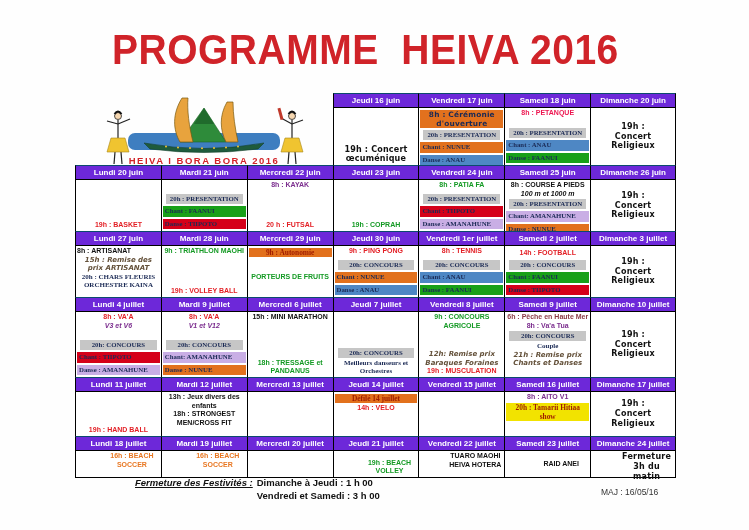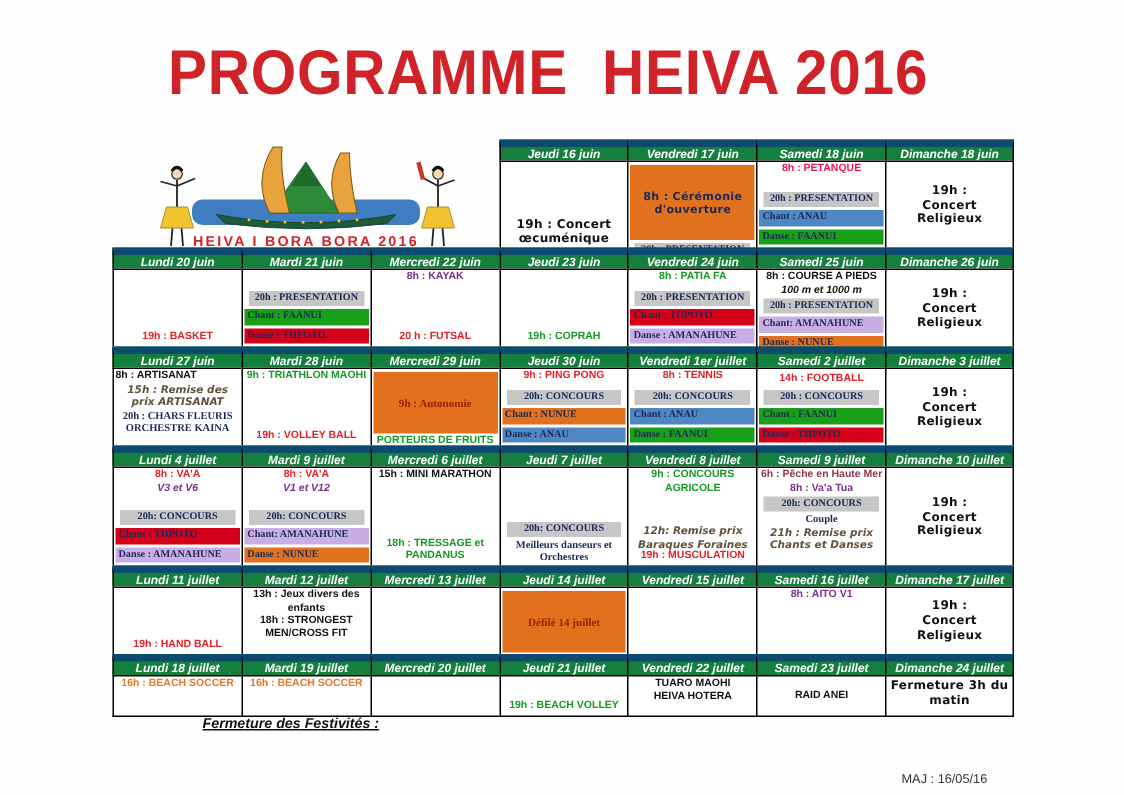"Jeudi 16 juin" .hcell { background: #15803d -> #6d28d9; border-top: 5px solid #0c4a6e -> 1px solid #0c4a6e; font-style: italic -> none }
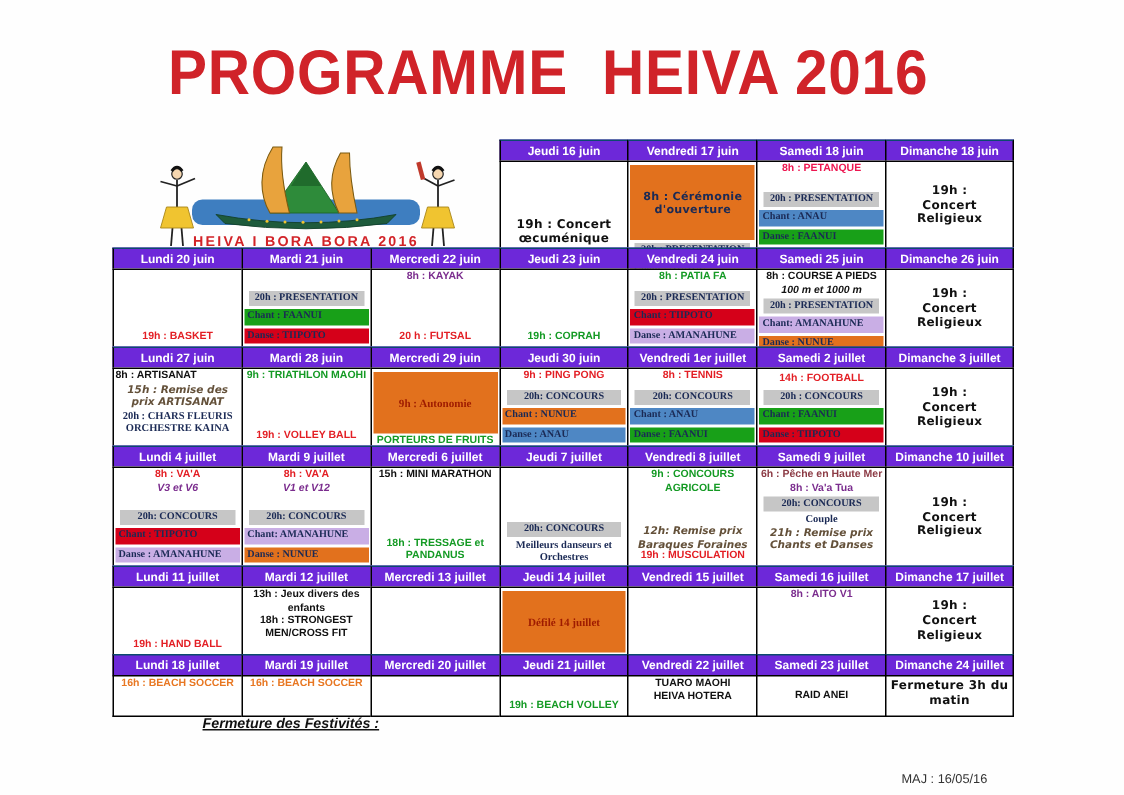"Dimanche 18 juin" div.hcell { text: 18 -> 20 }
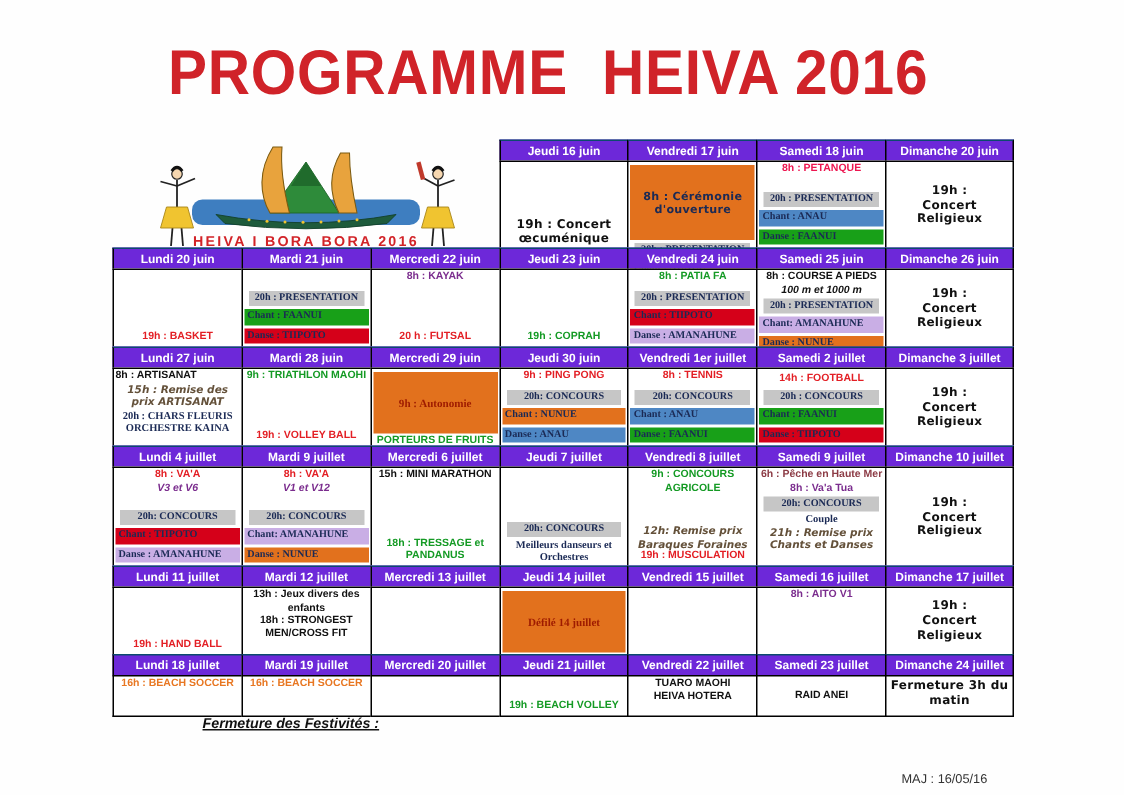"8h : Cérémonie d'ouverture" .band.big { padding: 16px 1px -> 0 1px }
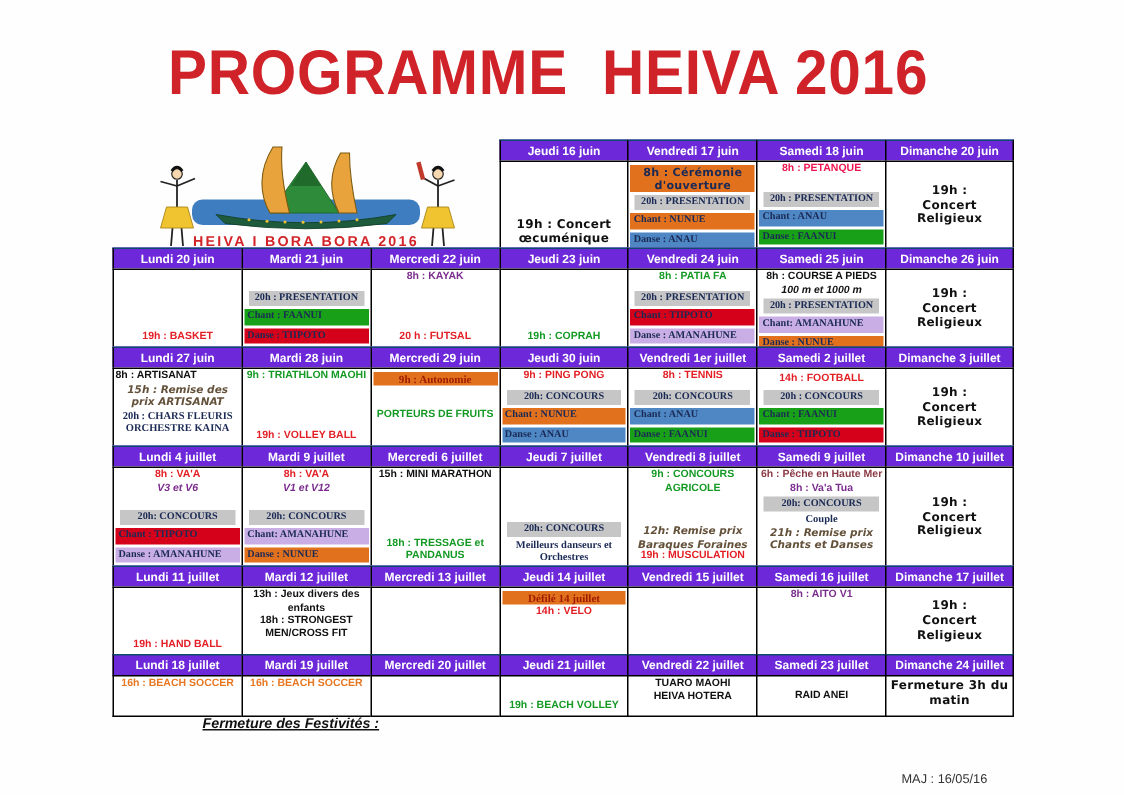"20h : Tamarii Hitiaa show" div.ln { html: none -> <div>20h : Tamarii Hitiaa show</div> }
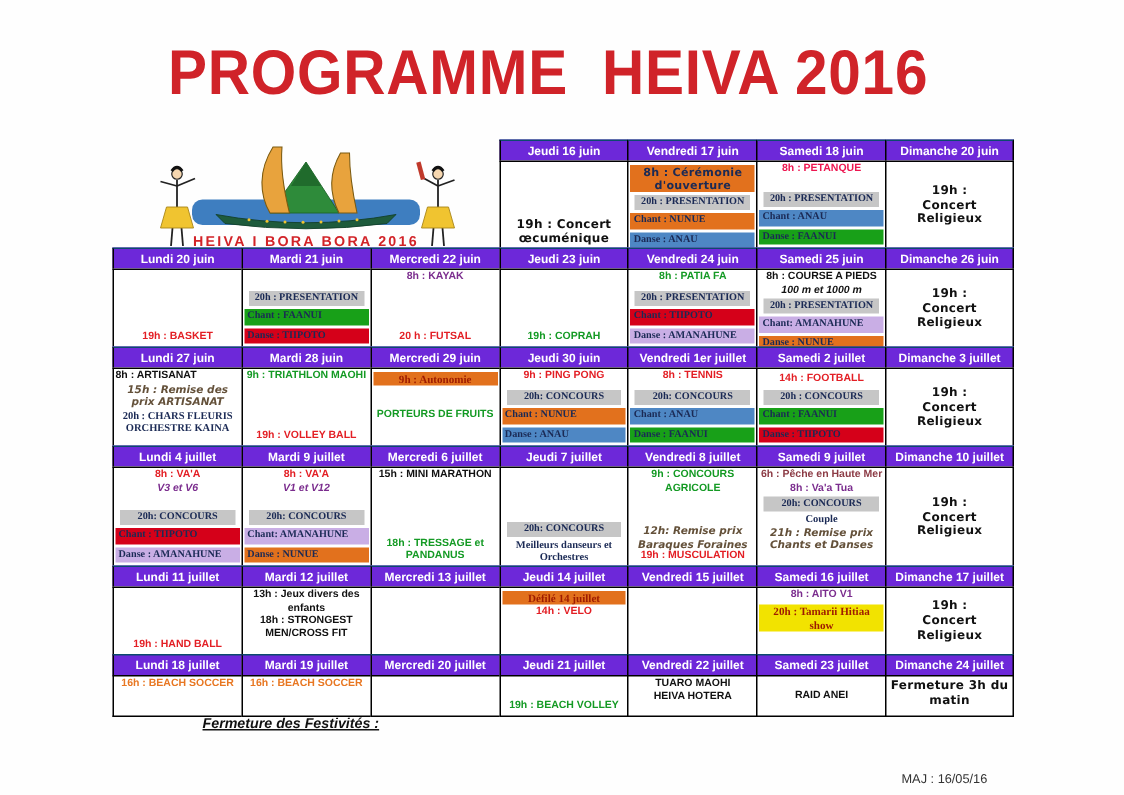"Fermeture 3h du matin" .row-last { padding-left: none -> 28px }
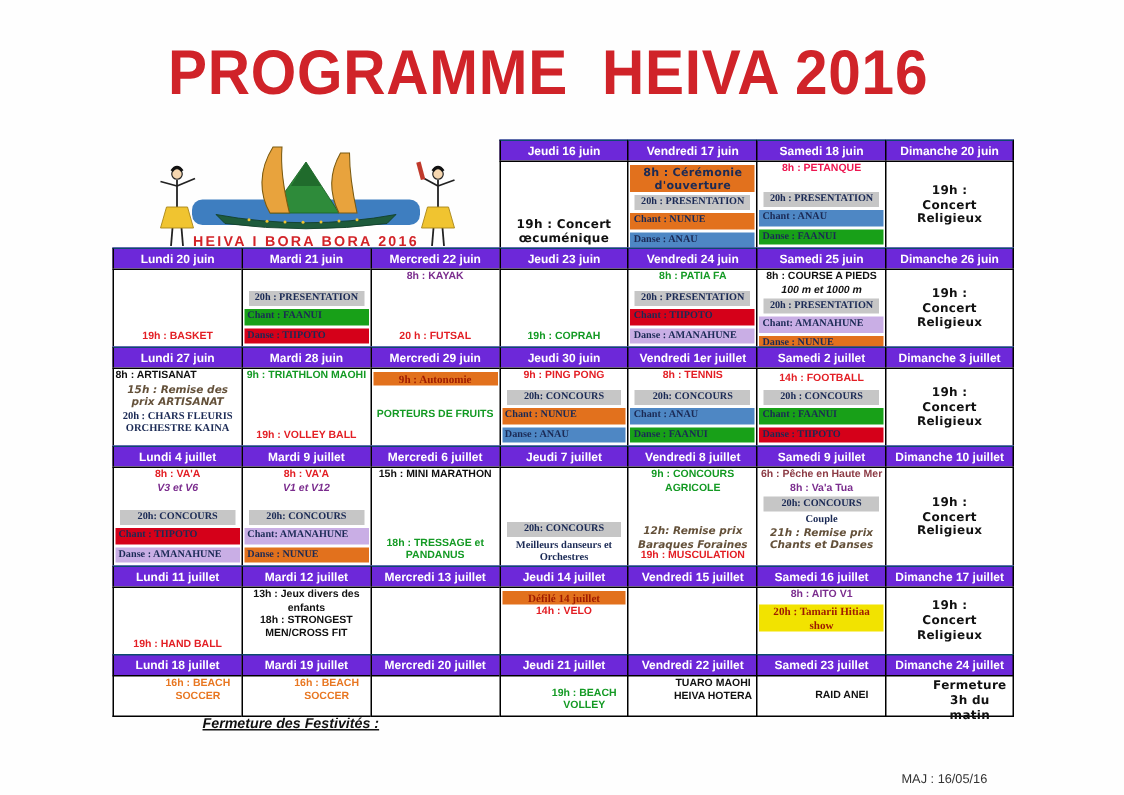"Dimanche à Jeudi : 1" span.lines { html: none -> <span> <span>Dimanche à Jeudi : 1 h 00</span> <span>Vendredi et Samedi : 3 h 00</span> </span> }
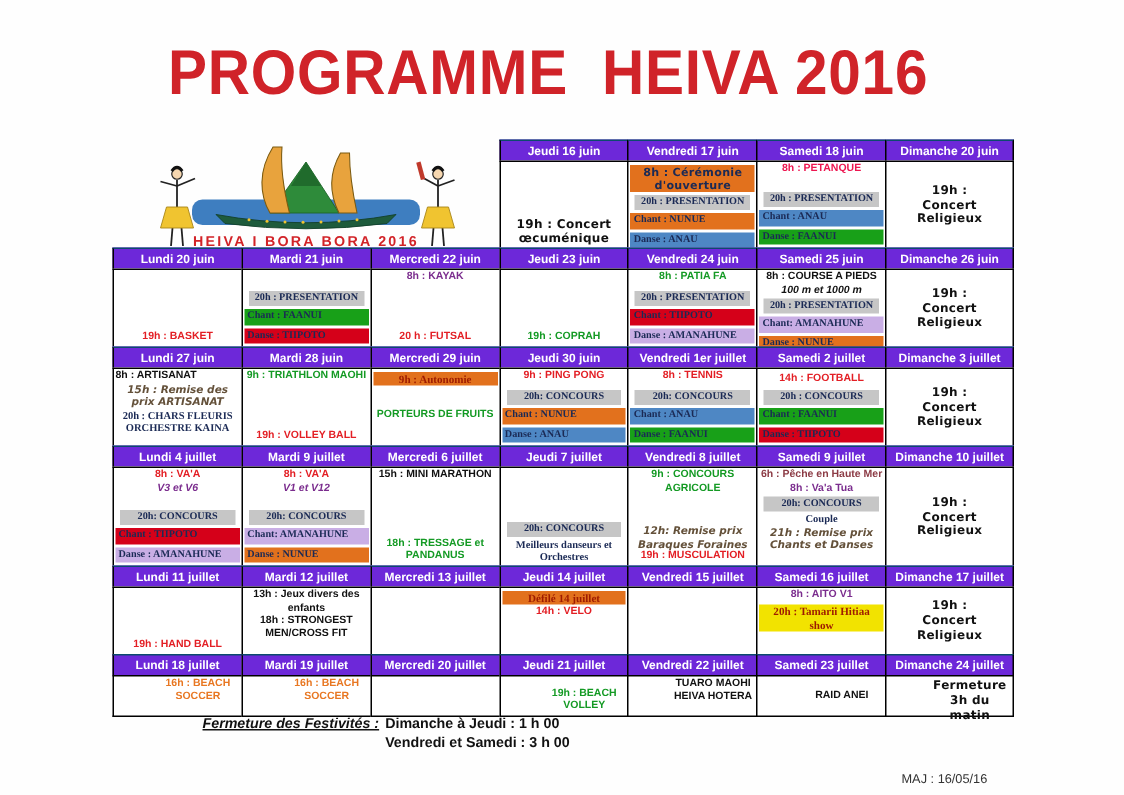"MAJ : 16/05/16" .maj { top: 514px -> 487px }
